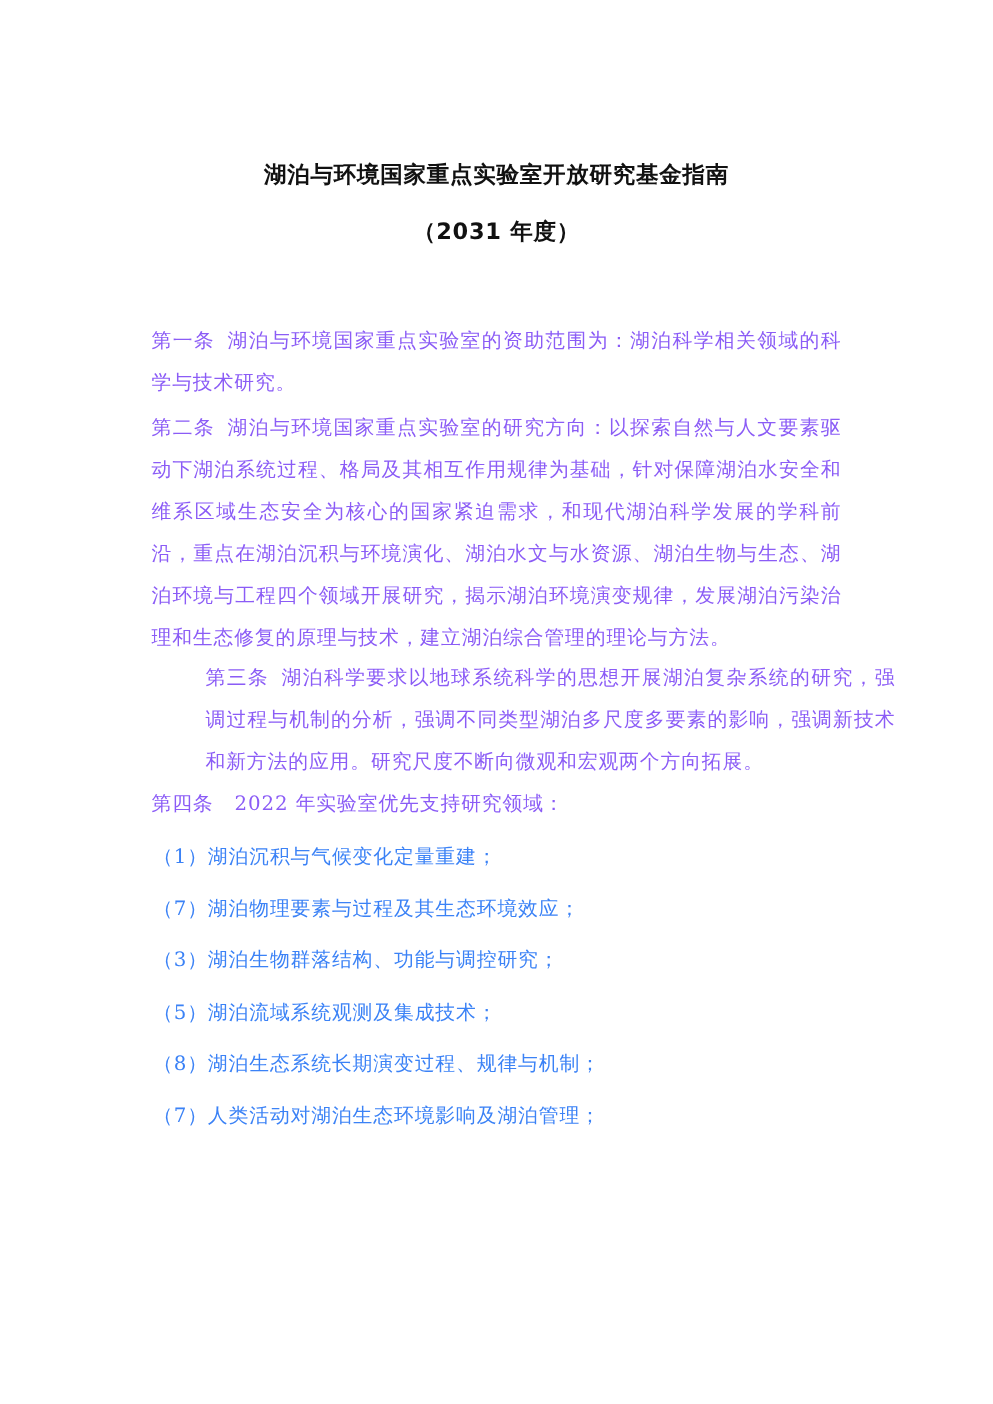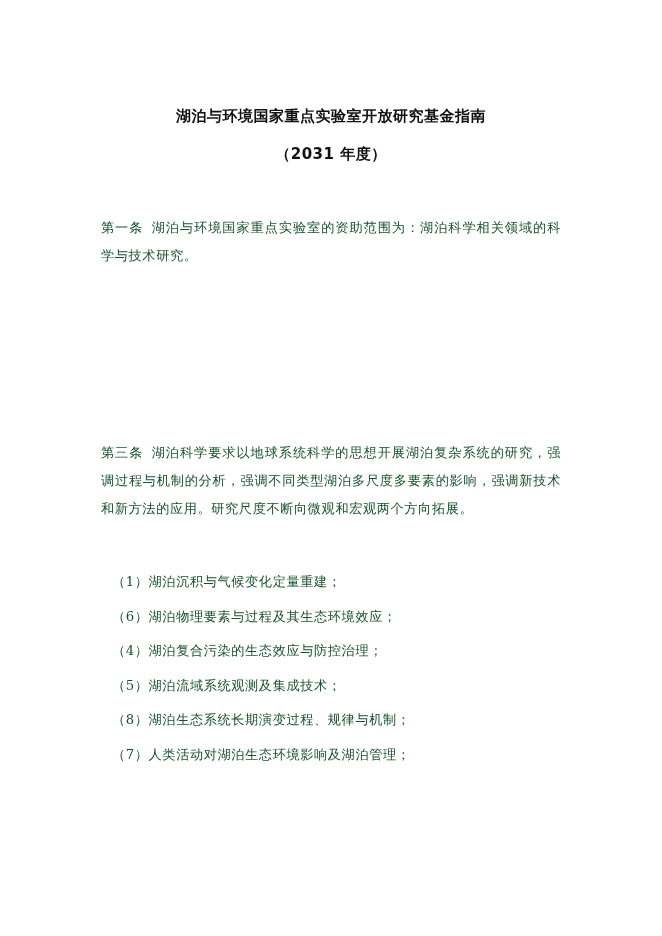"第一条 湖泊与环境国家重点实验室的资助范围为：湖泊科学相关领域的科学与技术研究。" .body-text { color: #14532d -> #8b5cf6 }
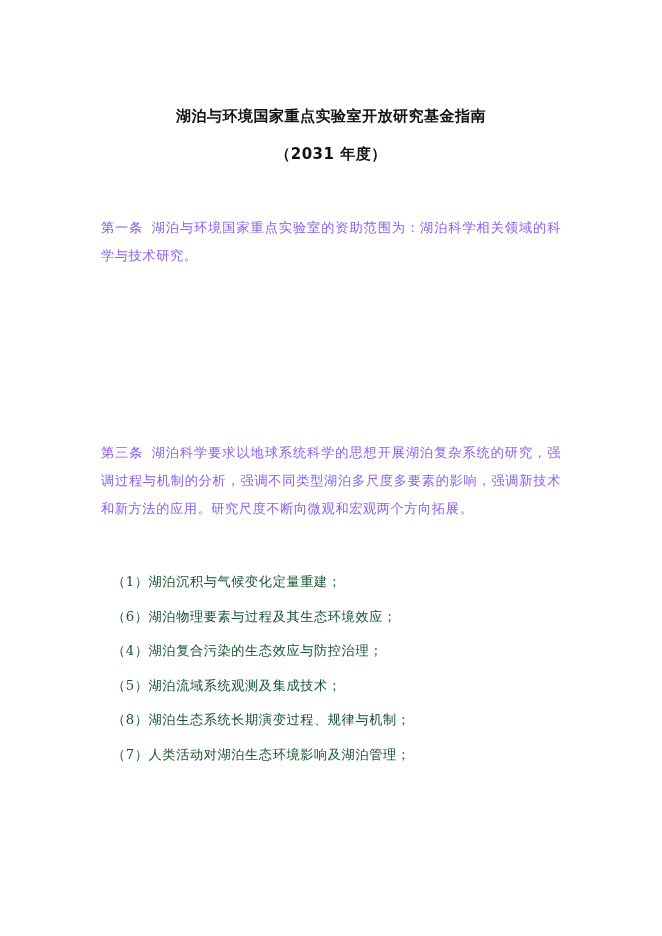"第二条" div.body-text { html: none -> <div> <p> <span>第二条</span><span></span><span>湖泊与环境国家重点实验室的研究方向：以探索自然与人文要素驱动下湖泊系统过程、格局及其相互作用规律为基础，针对保障湖泊水安全和维系区域生态安全为核心的国家紧迫需求，和现代湖泊科学发展的学科前沿，重点在湖泊沉积与环境演化、湖泊水文与水资源、湖泊生物与生态、湖泊环境与工程四个领域开展研究，揭示湖泊环境演变规律，发展湖泊污染治理和生态修复的原理与技术，建立湖泊综合管理的理论与方法。</span> </p> </div> }
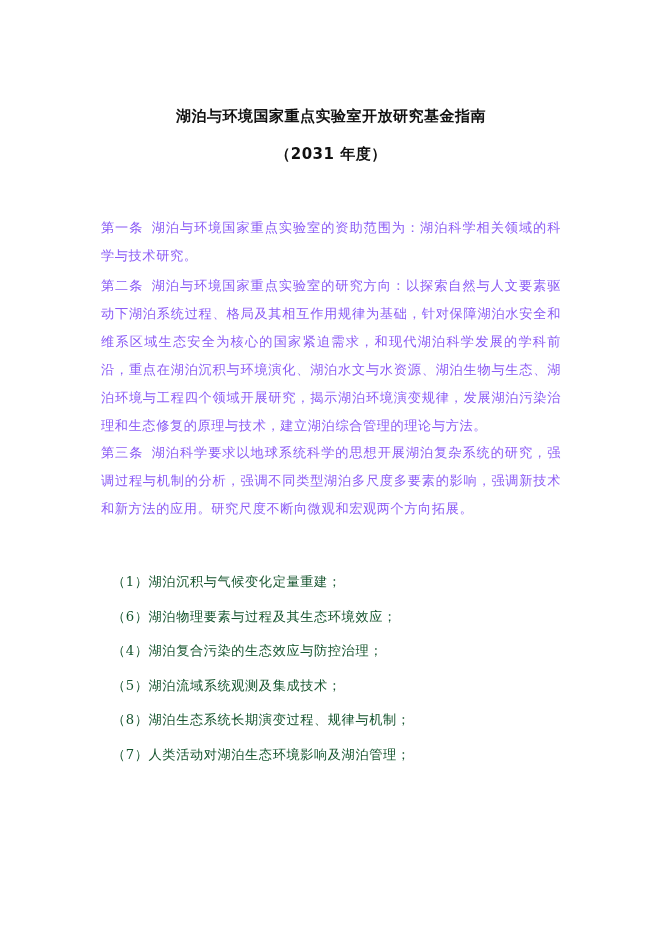"第三条" .p3 { margin-left: none -> 36px }
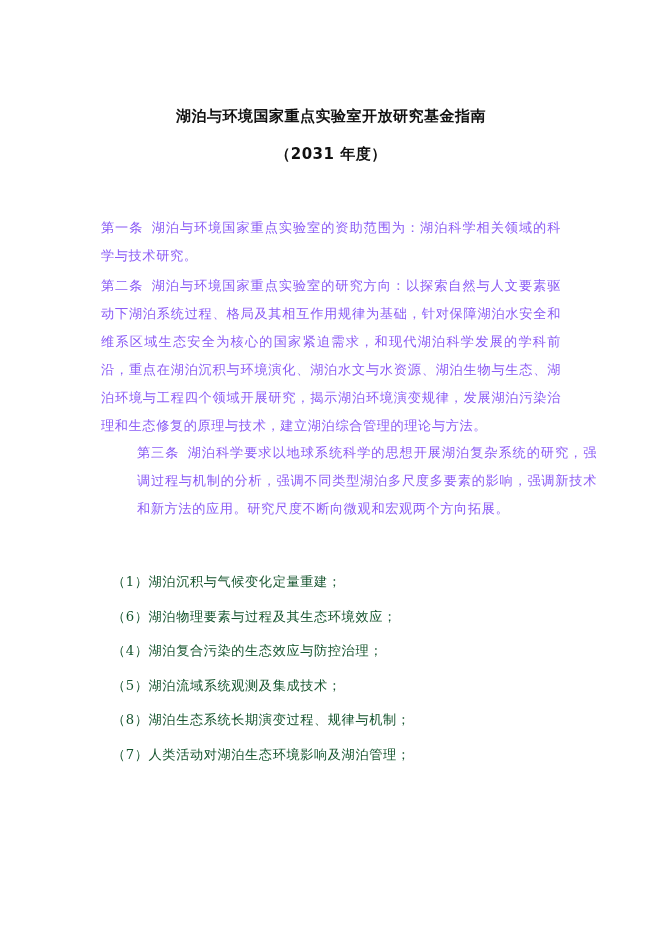"第四条 2022 年实验室优先支持研究领域：" div.body-text { html: none -> <div> <p> <span>第四条</span><span></span><span>2022 年实验室优先支持研究领域：</span> </p> </div> }
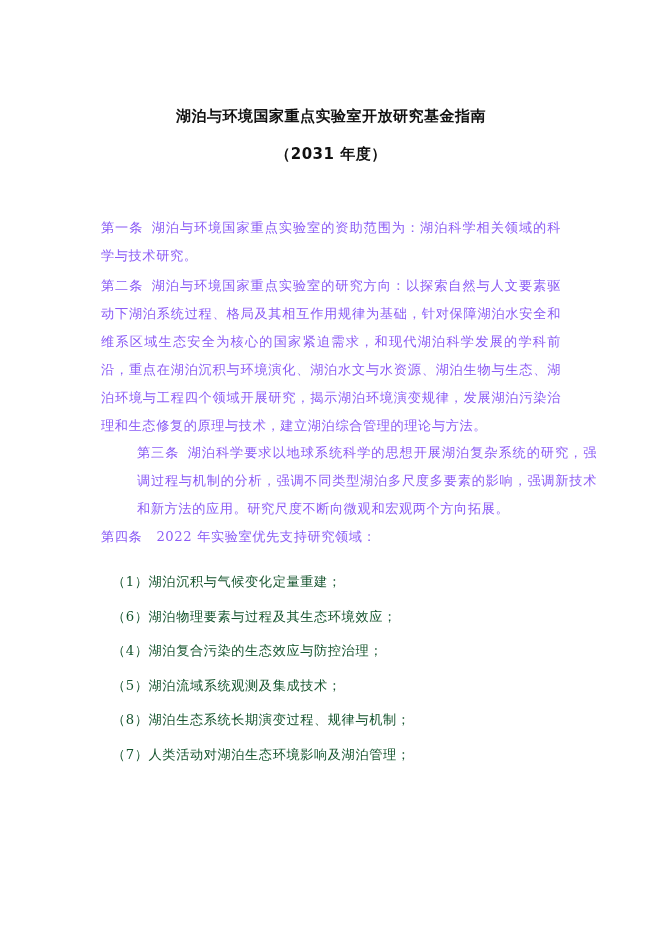"（1）湖泊沉积与气候变化定量重建；" .list { color: #14532d -> #3b82f6; margin: 10px -> 0 }
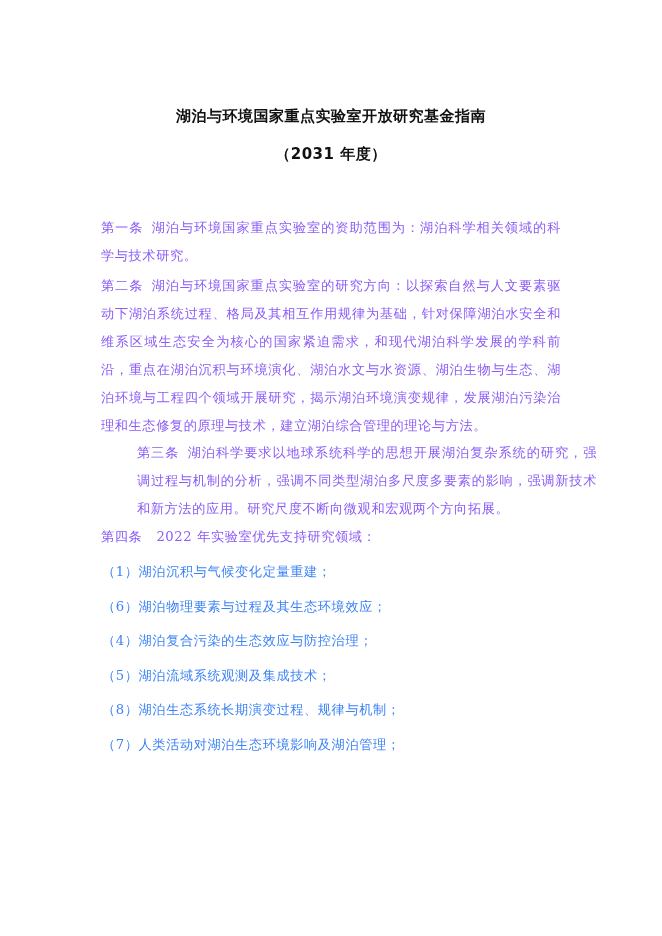"（6）湖泊物理要素与过程及其生态环境效应；" li { text: 6 -> 7 }
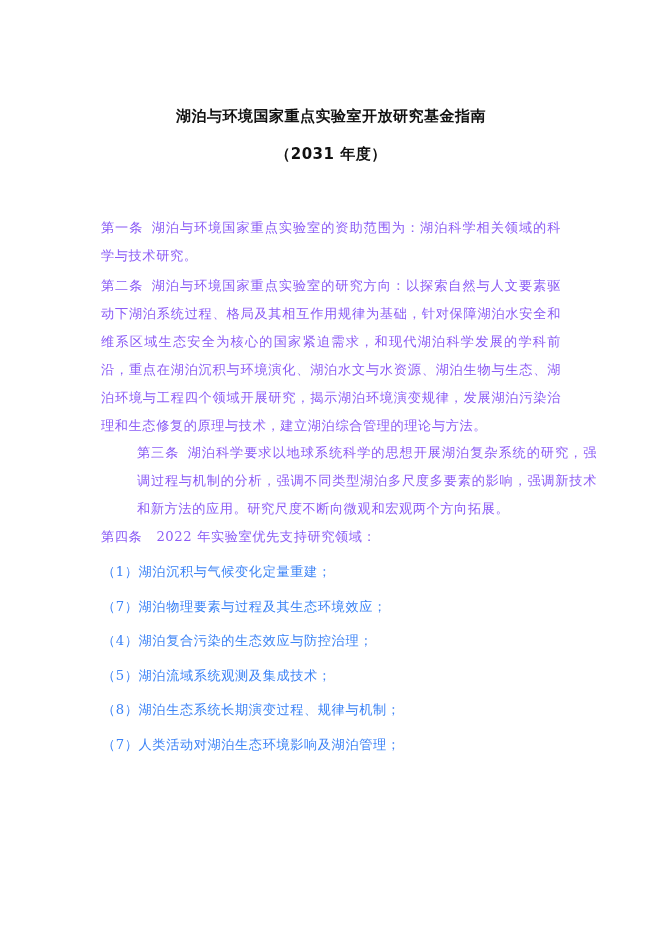"（3）湖泊生物群落结构、功能与调控研究；" li { html: none -> <li>（3）湖泊生物群落结构、功能与调控研究；</li> }
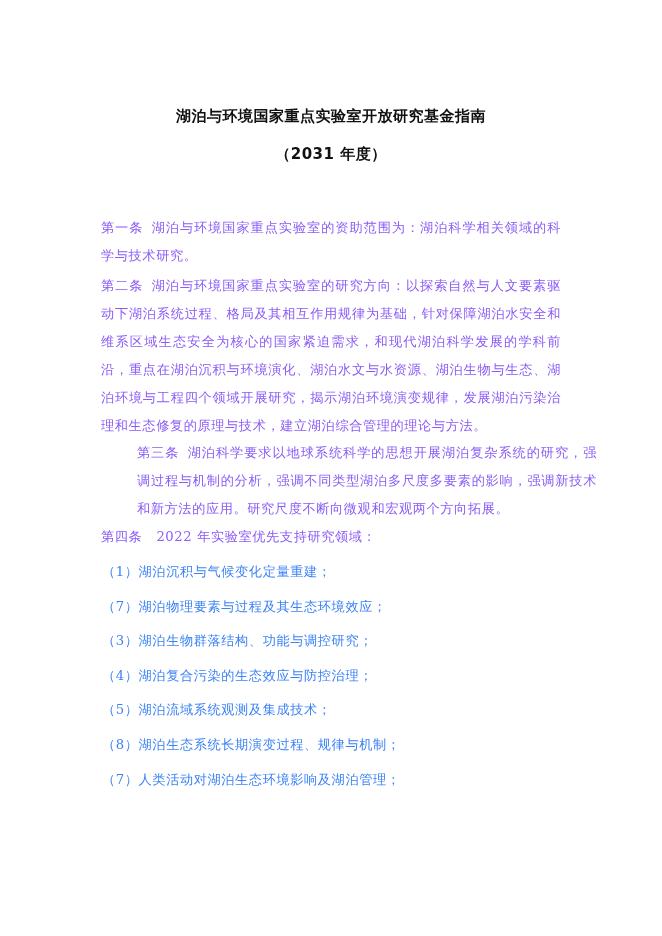"（4）湖泊复合污染的生态效应与防控治理；" li { html: <li>（4）湖泊复合污染的生态效应与防控治理；</li> -> none }
